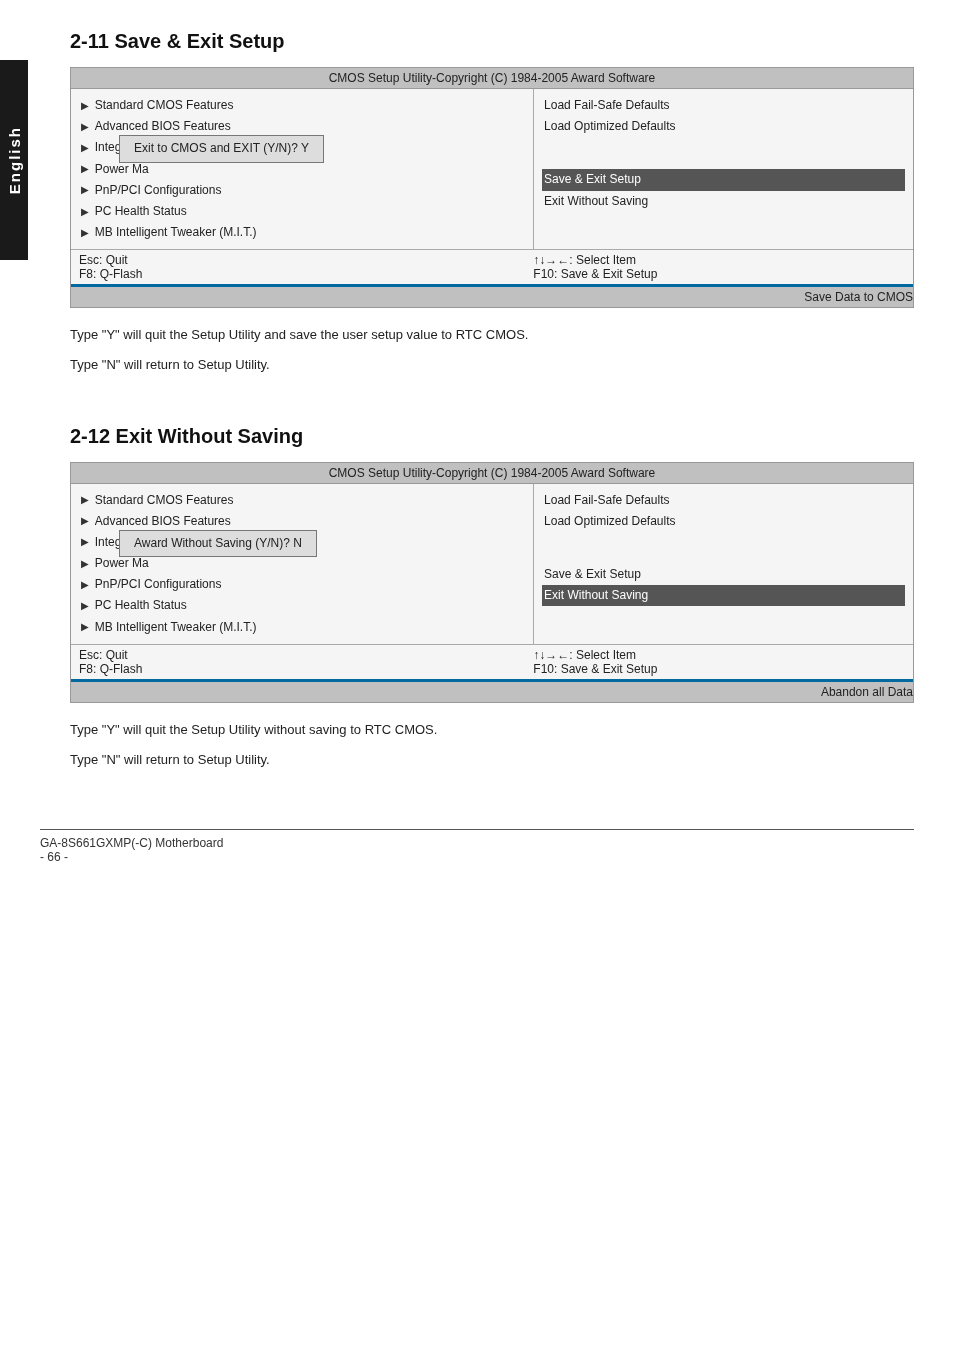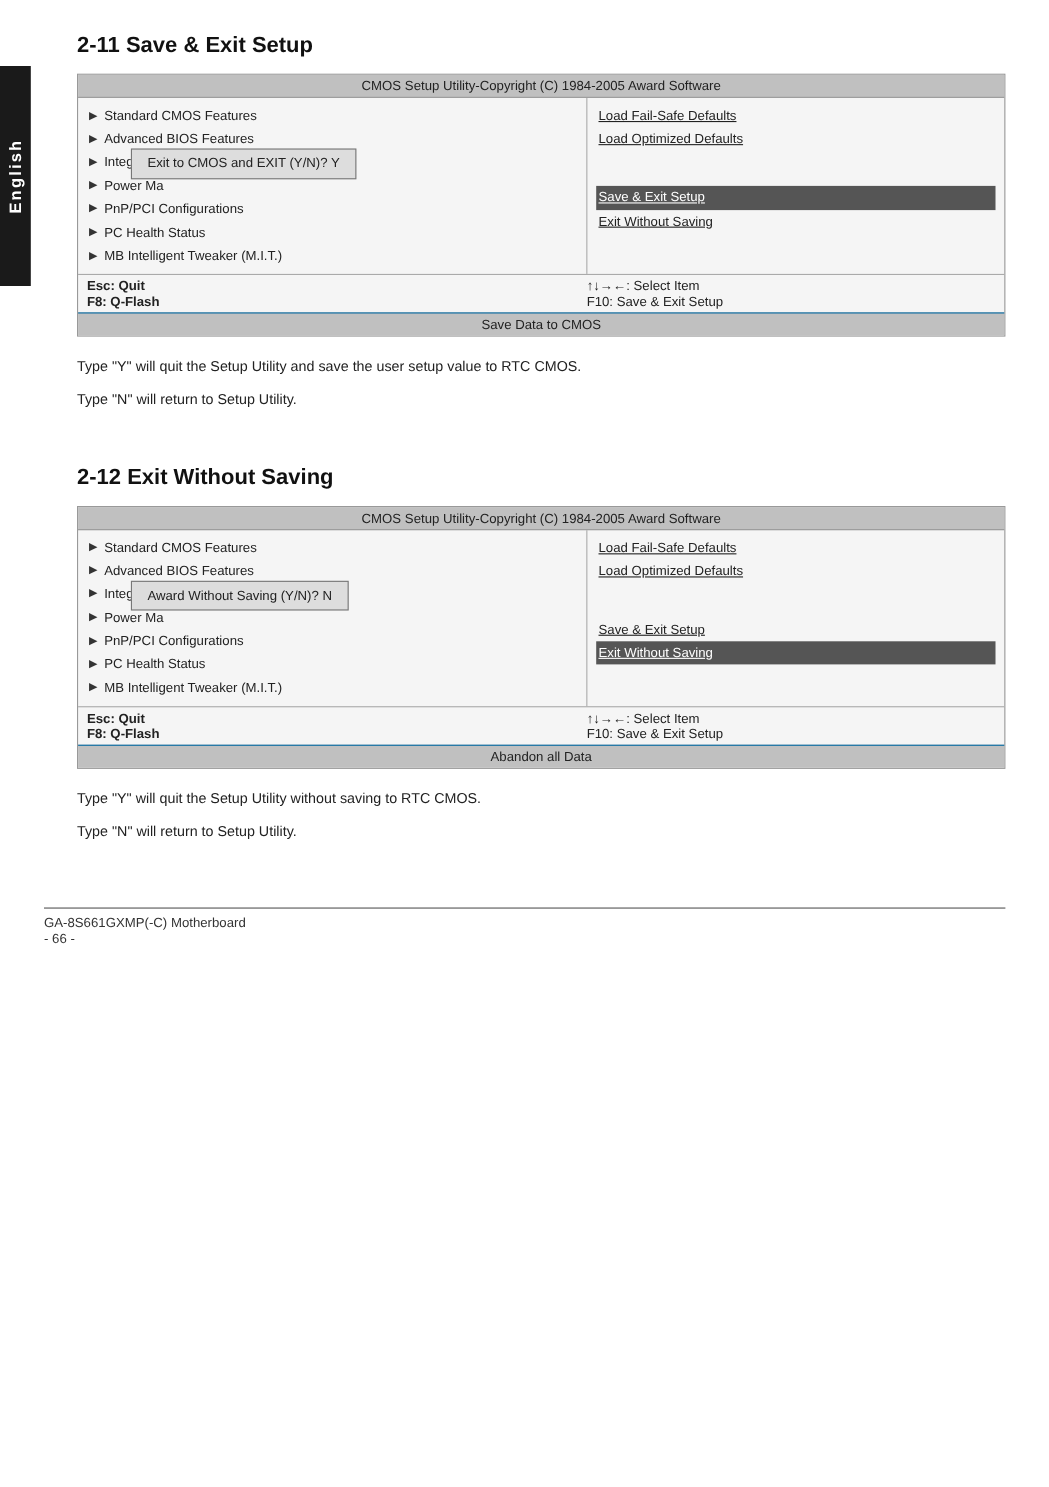"Load Fail-Safe Defaults" .bios-right-item { text-decoration: underline -> none }
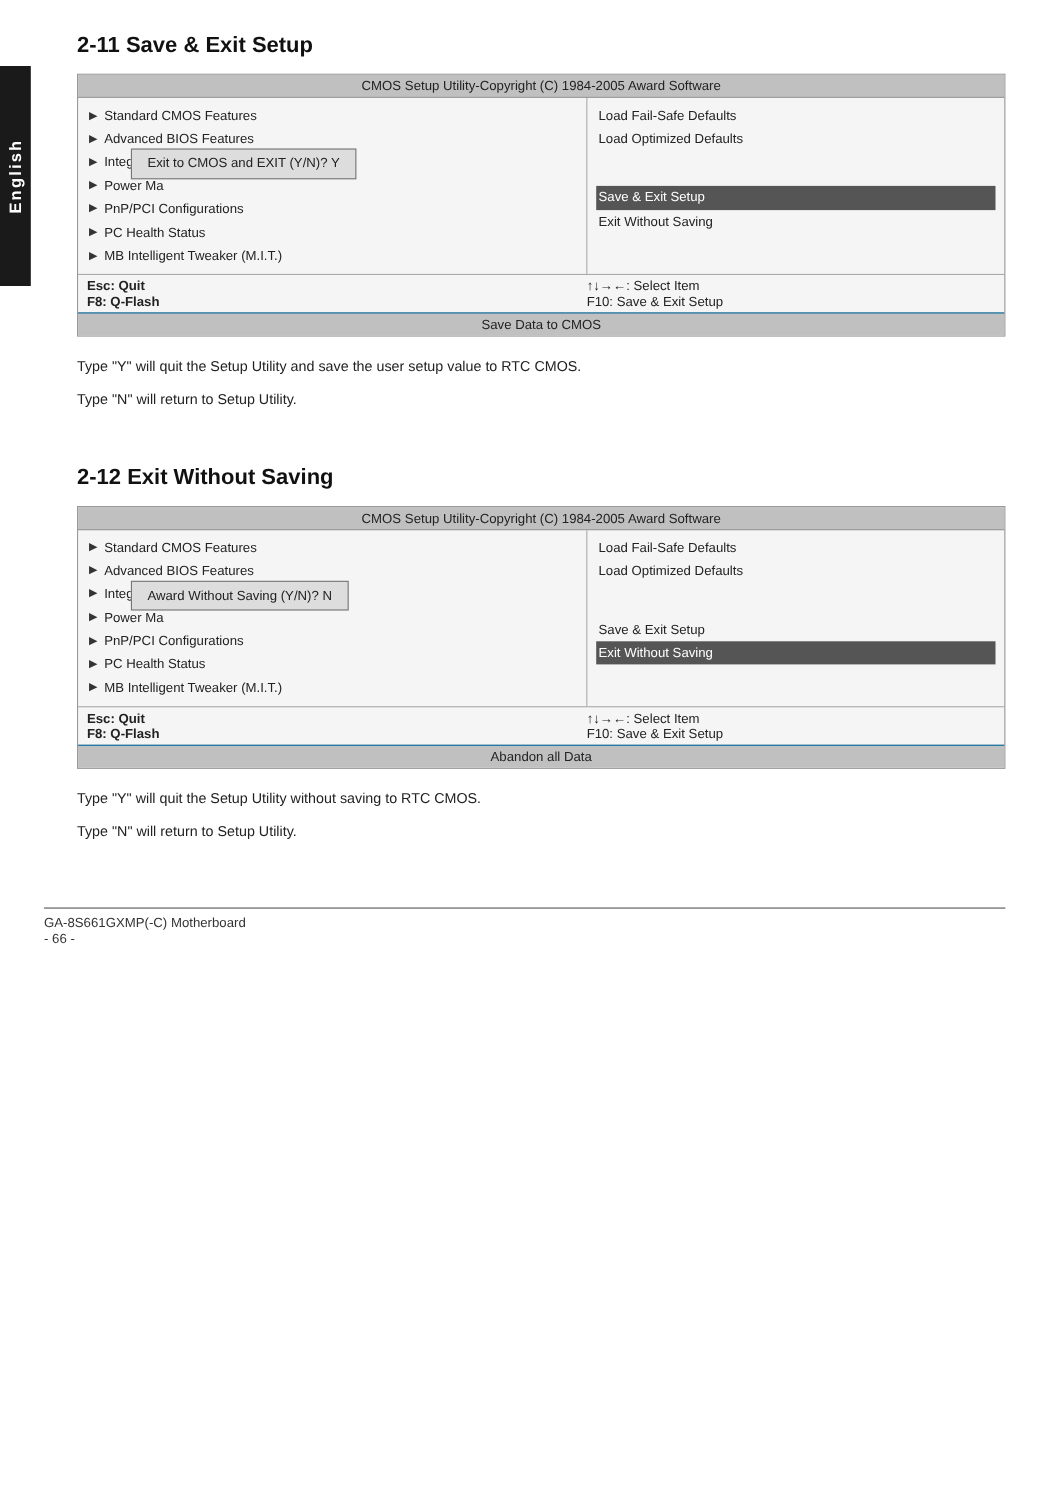"Esc: Quit" .bios-footer-left { font-weight: bold -> none }
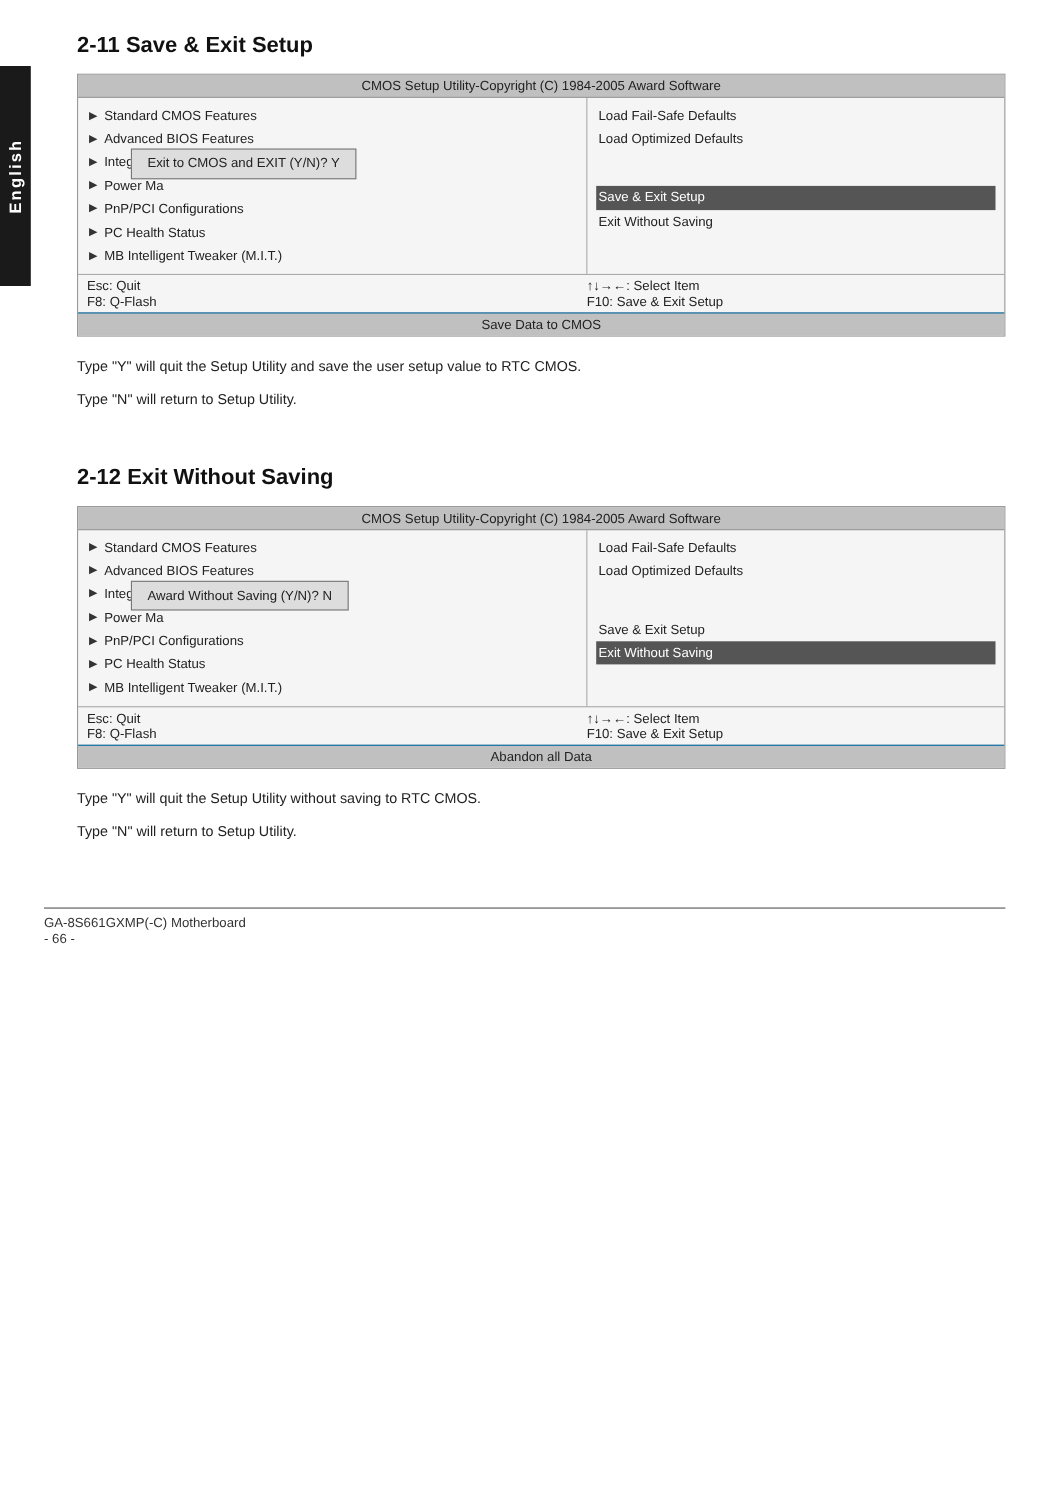"Save Data to CMOS" .bios-status-bar { border-top: 1px solid #0369a1 -> 3px solid #0369a1; text-align: center -> right }
